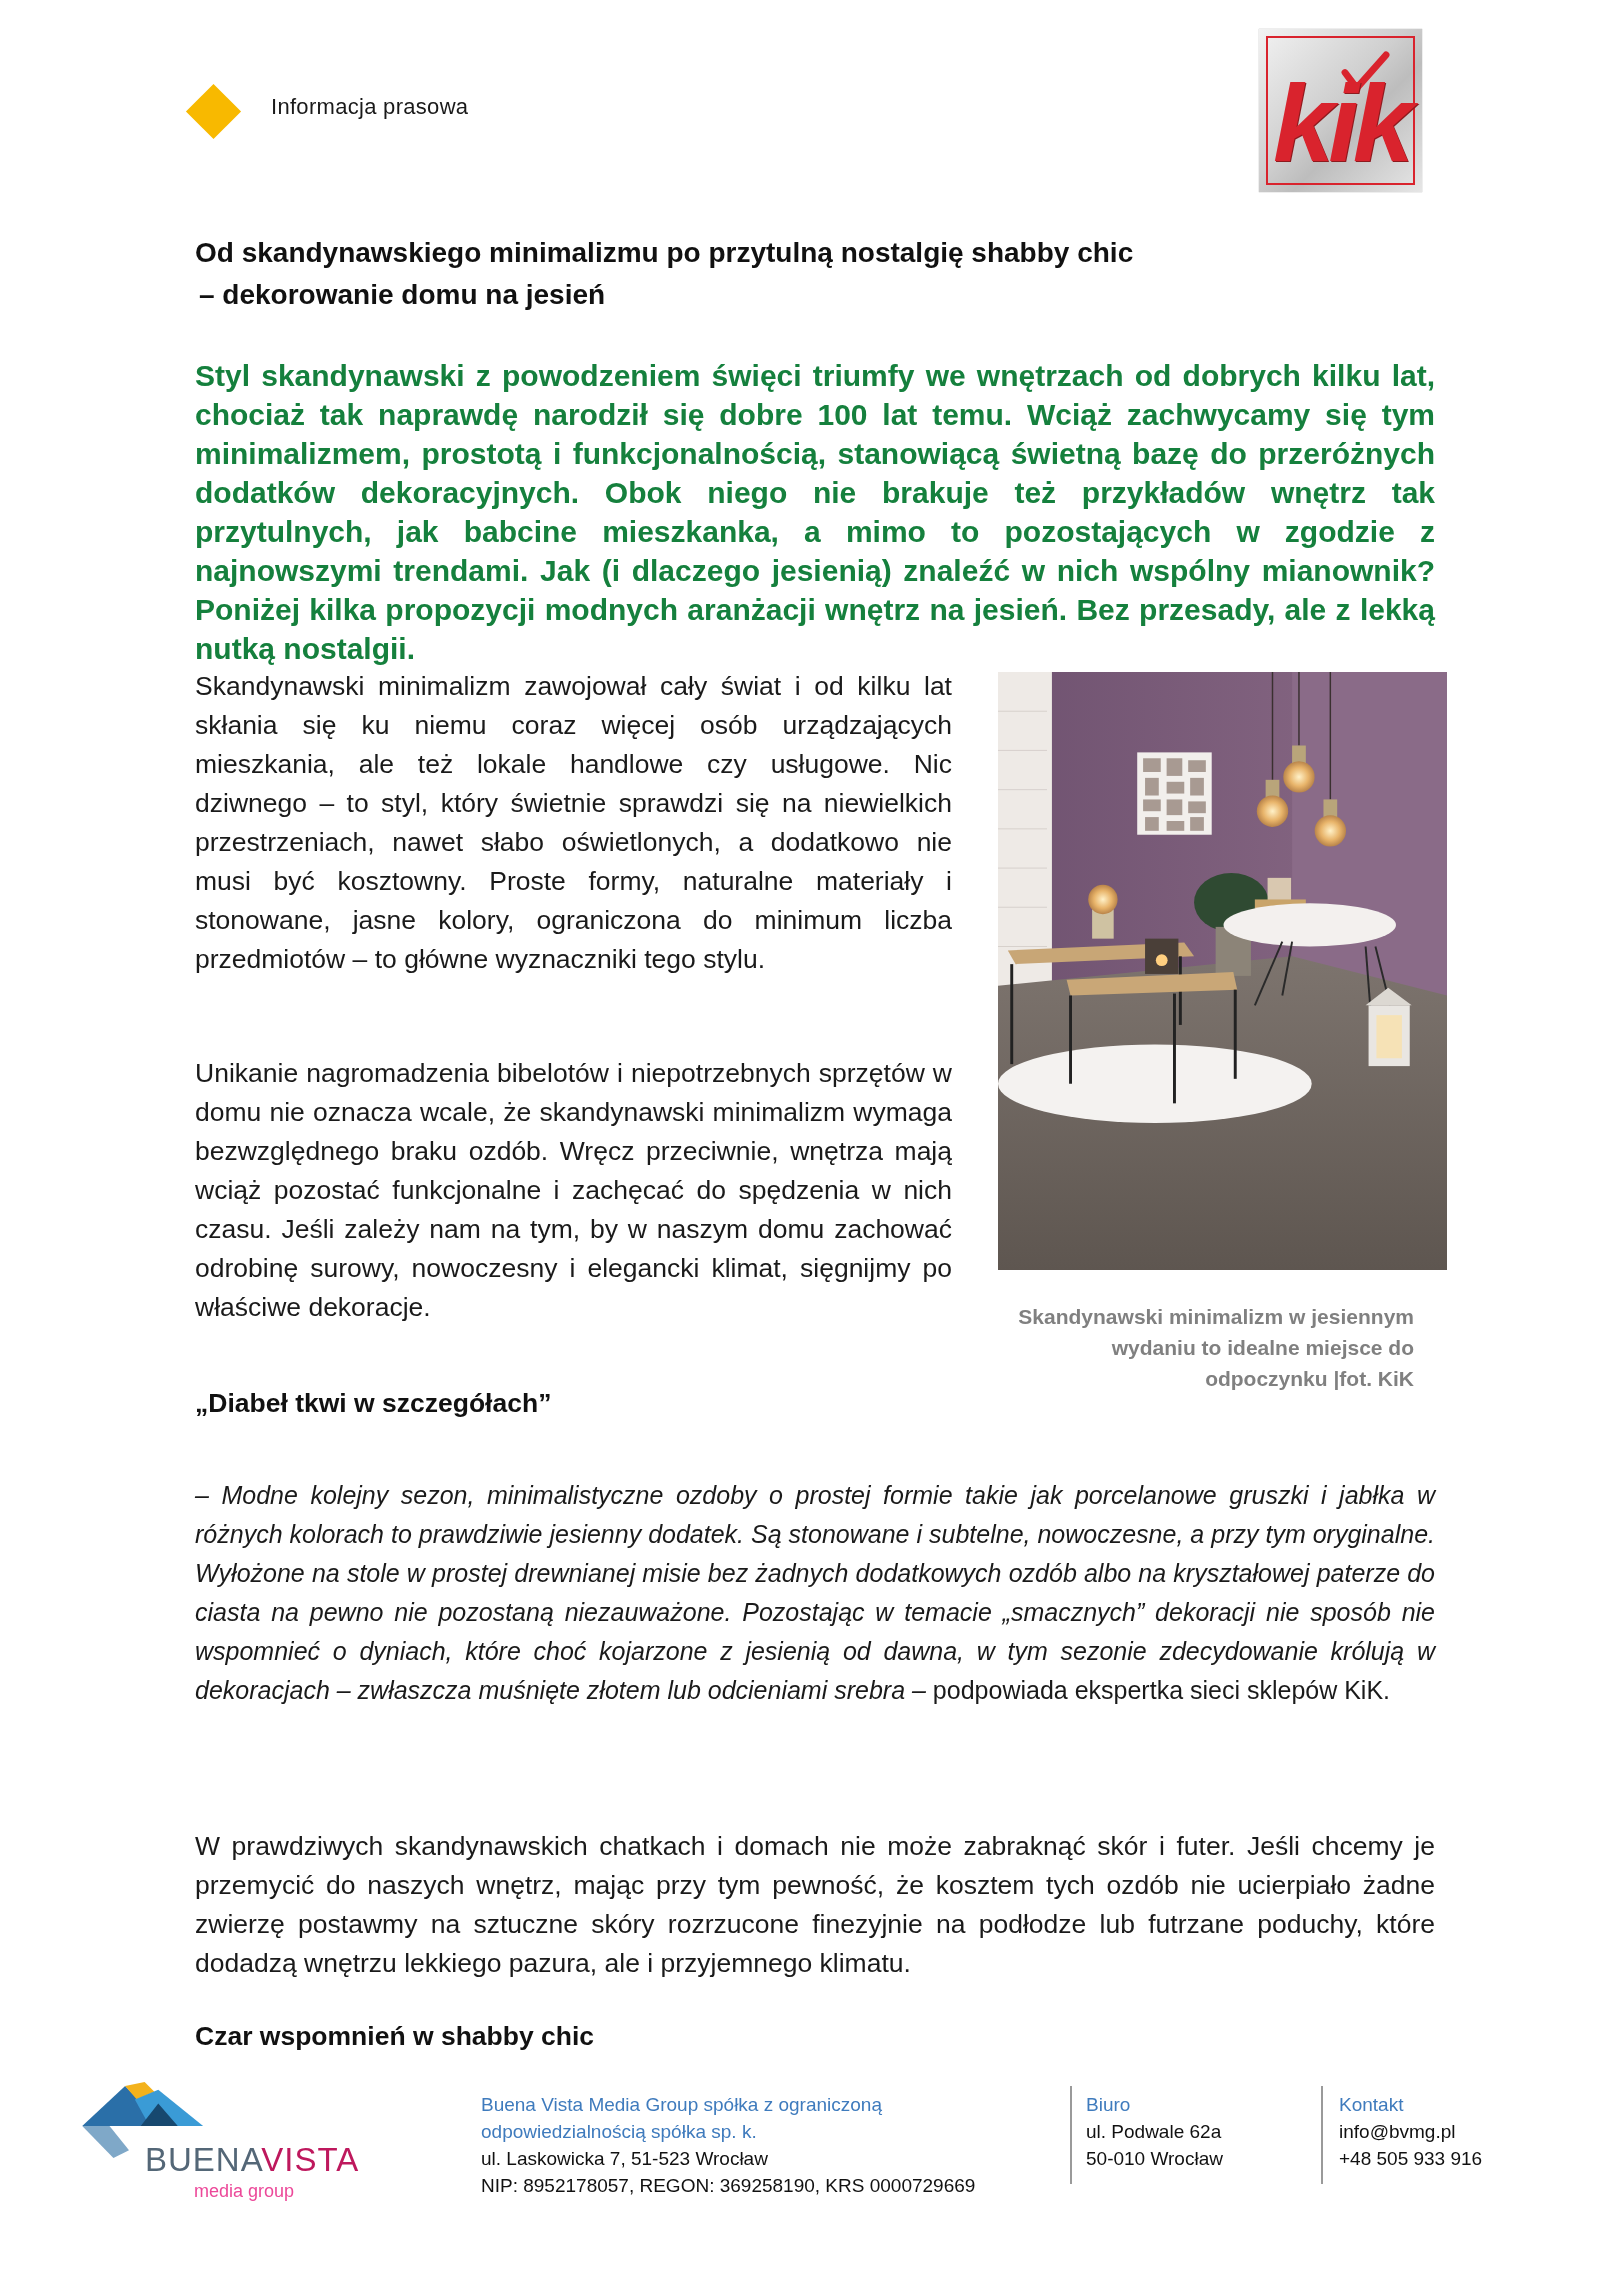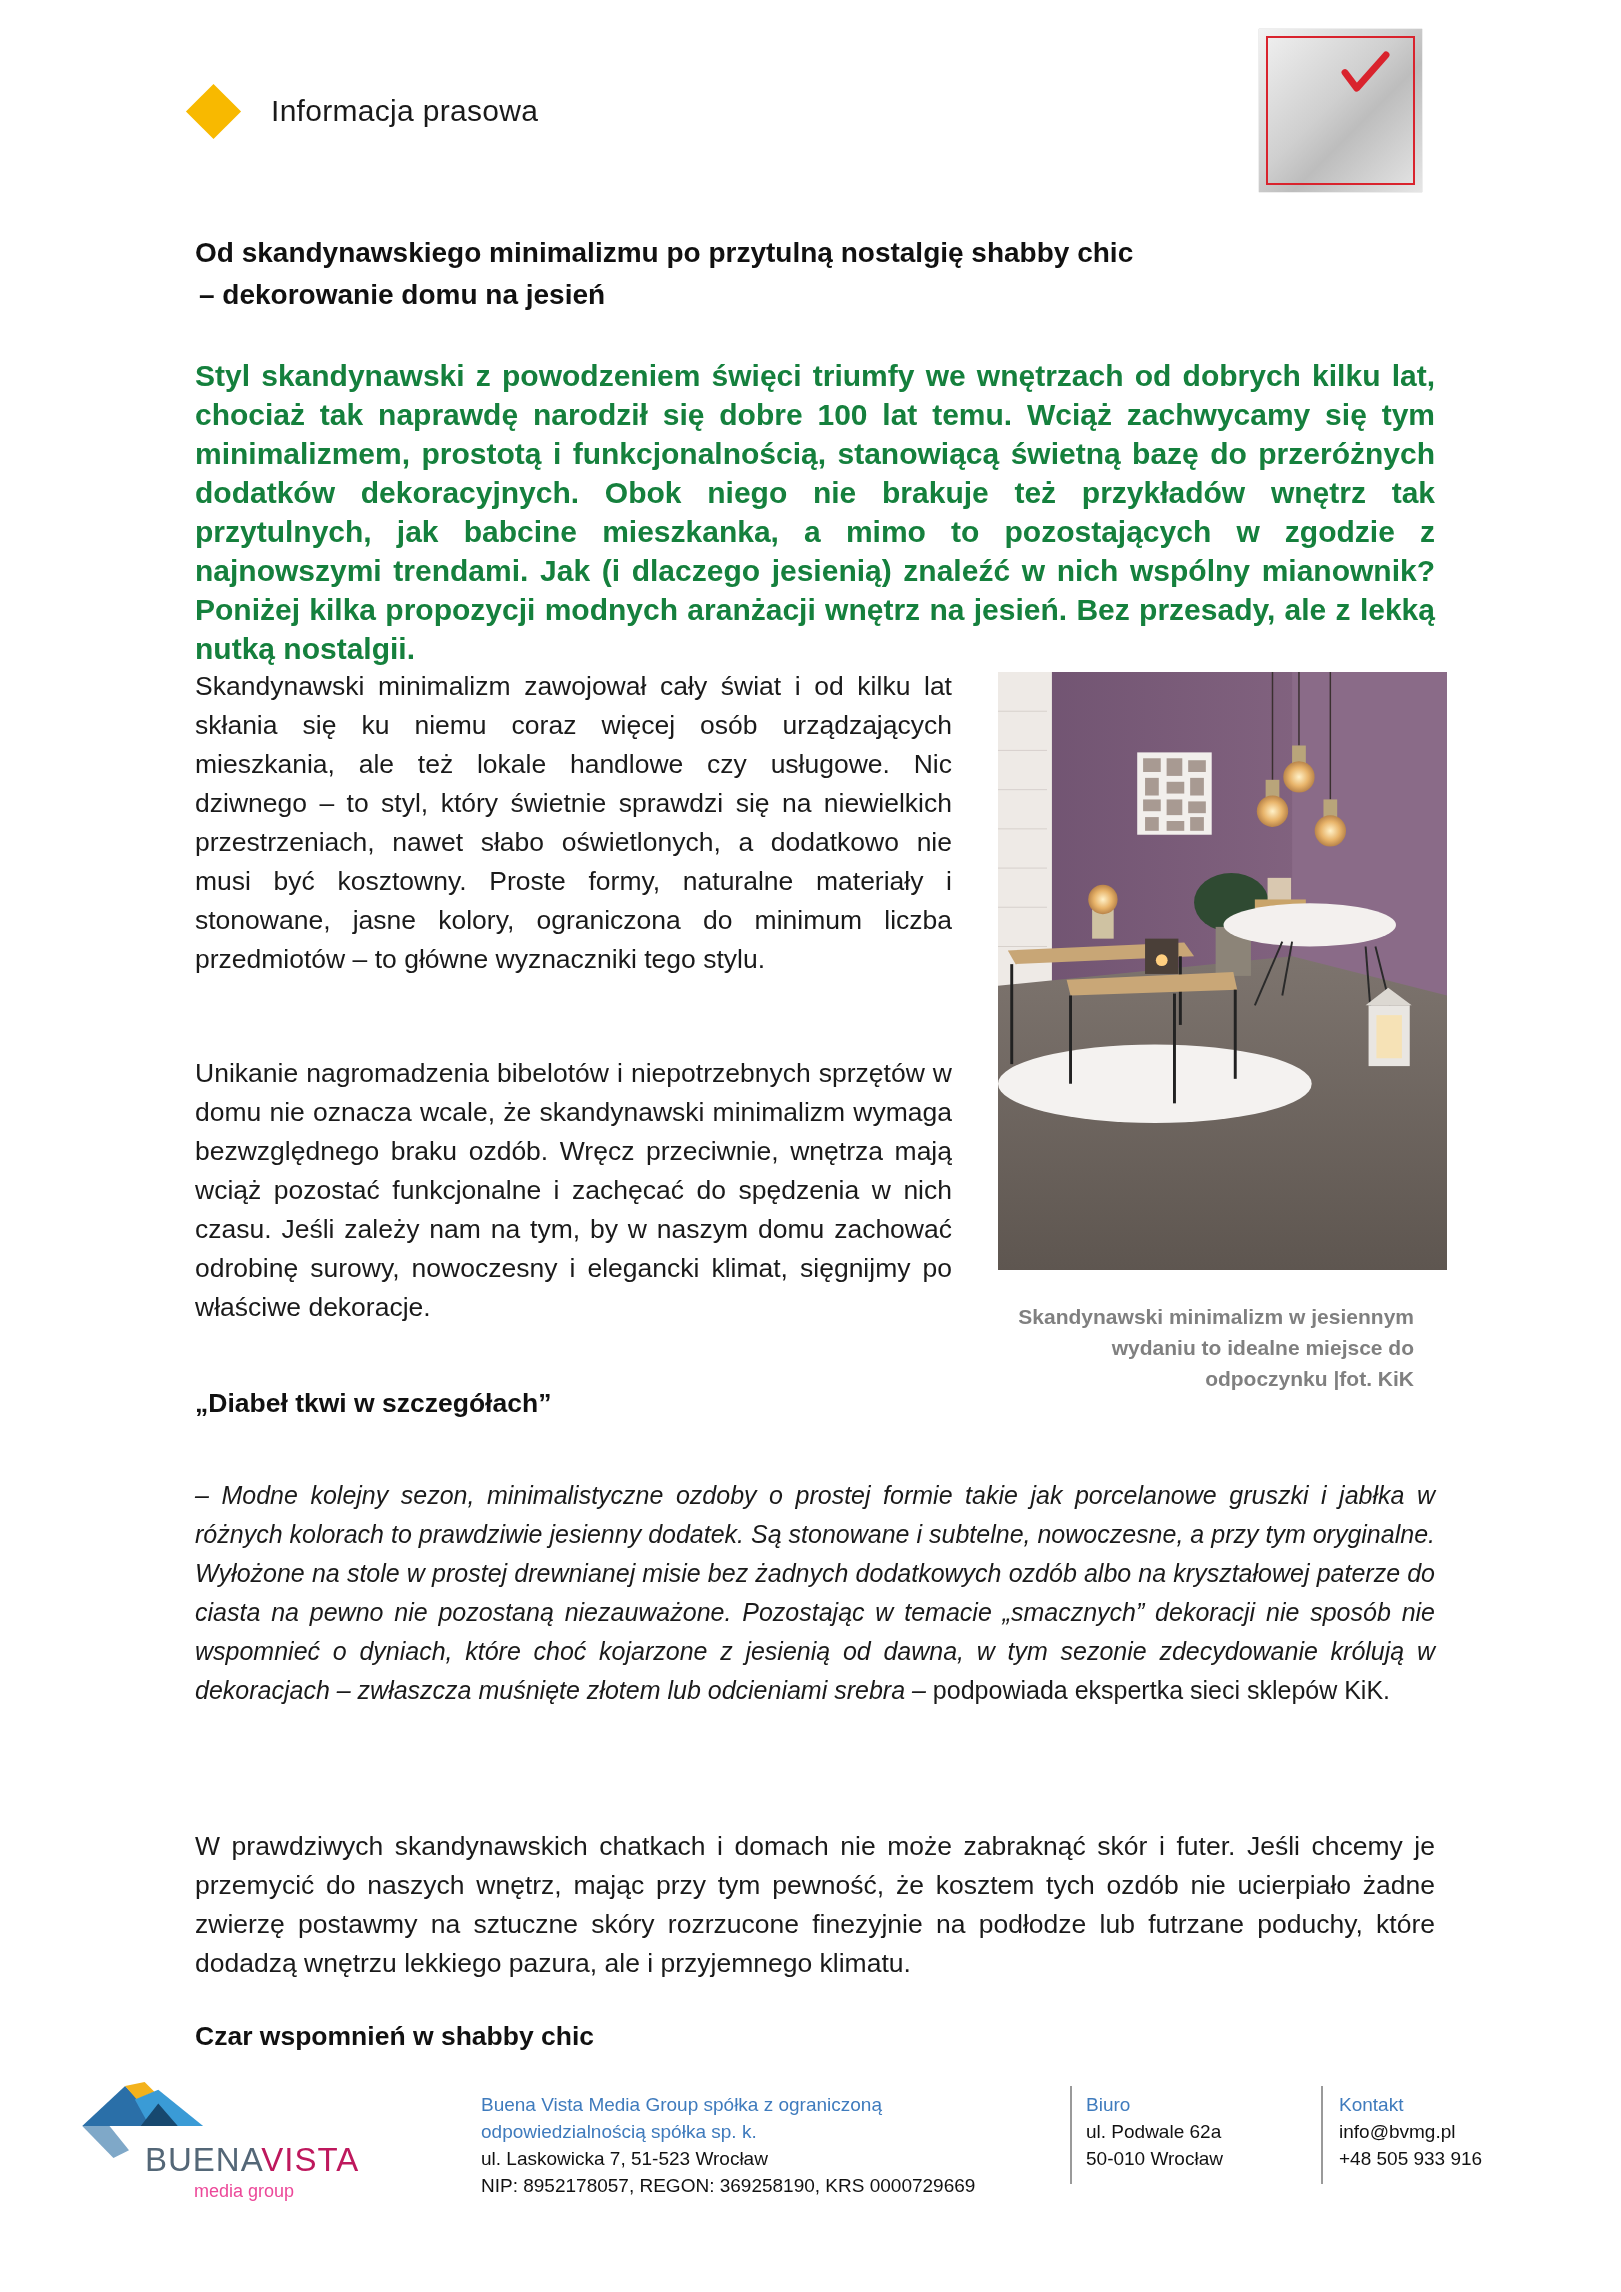"Informacja prasowa" #header-label { font-size: 30px -> 22px }
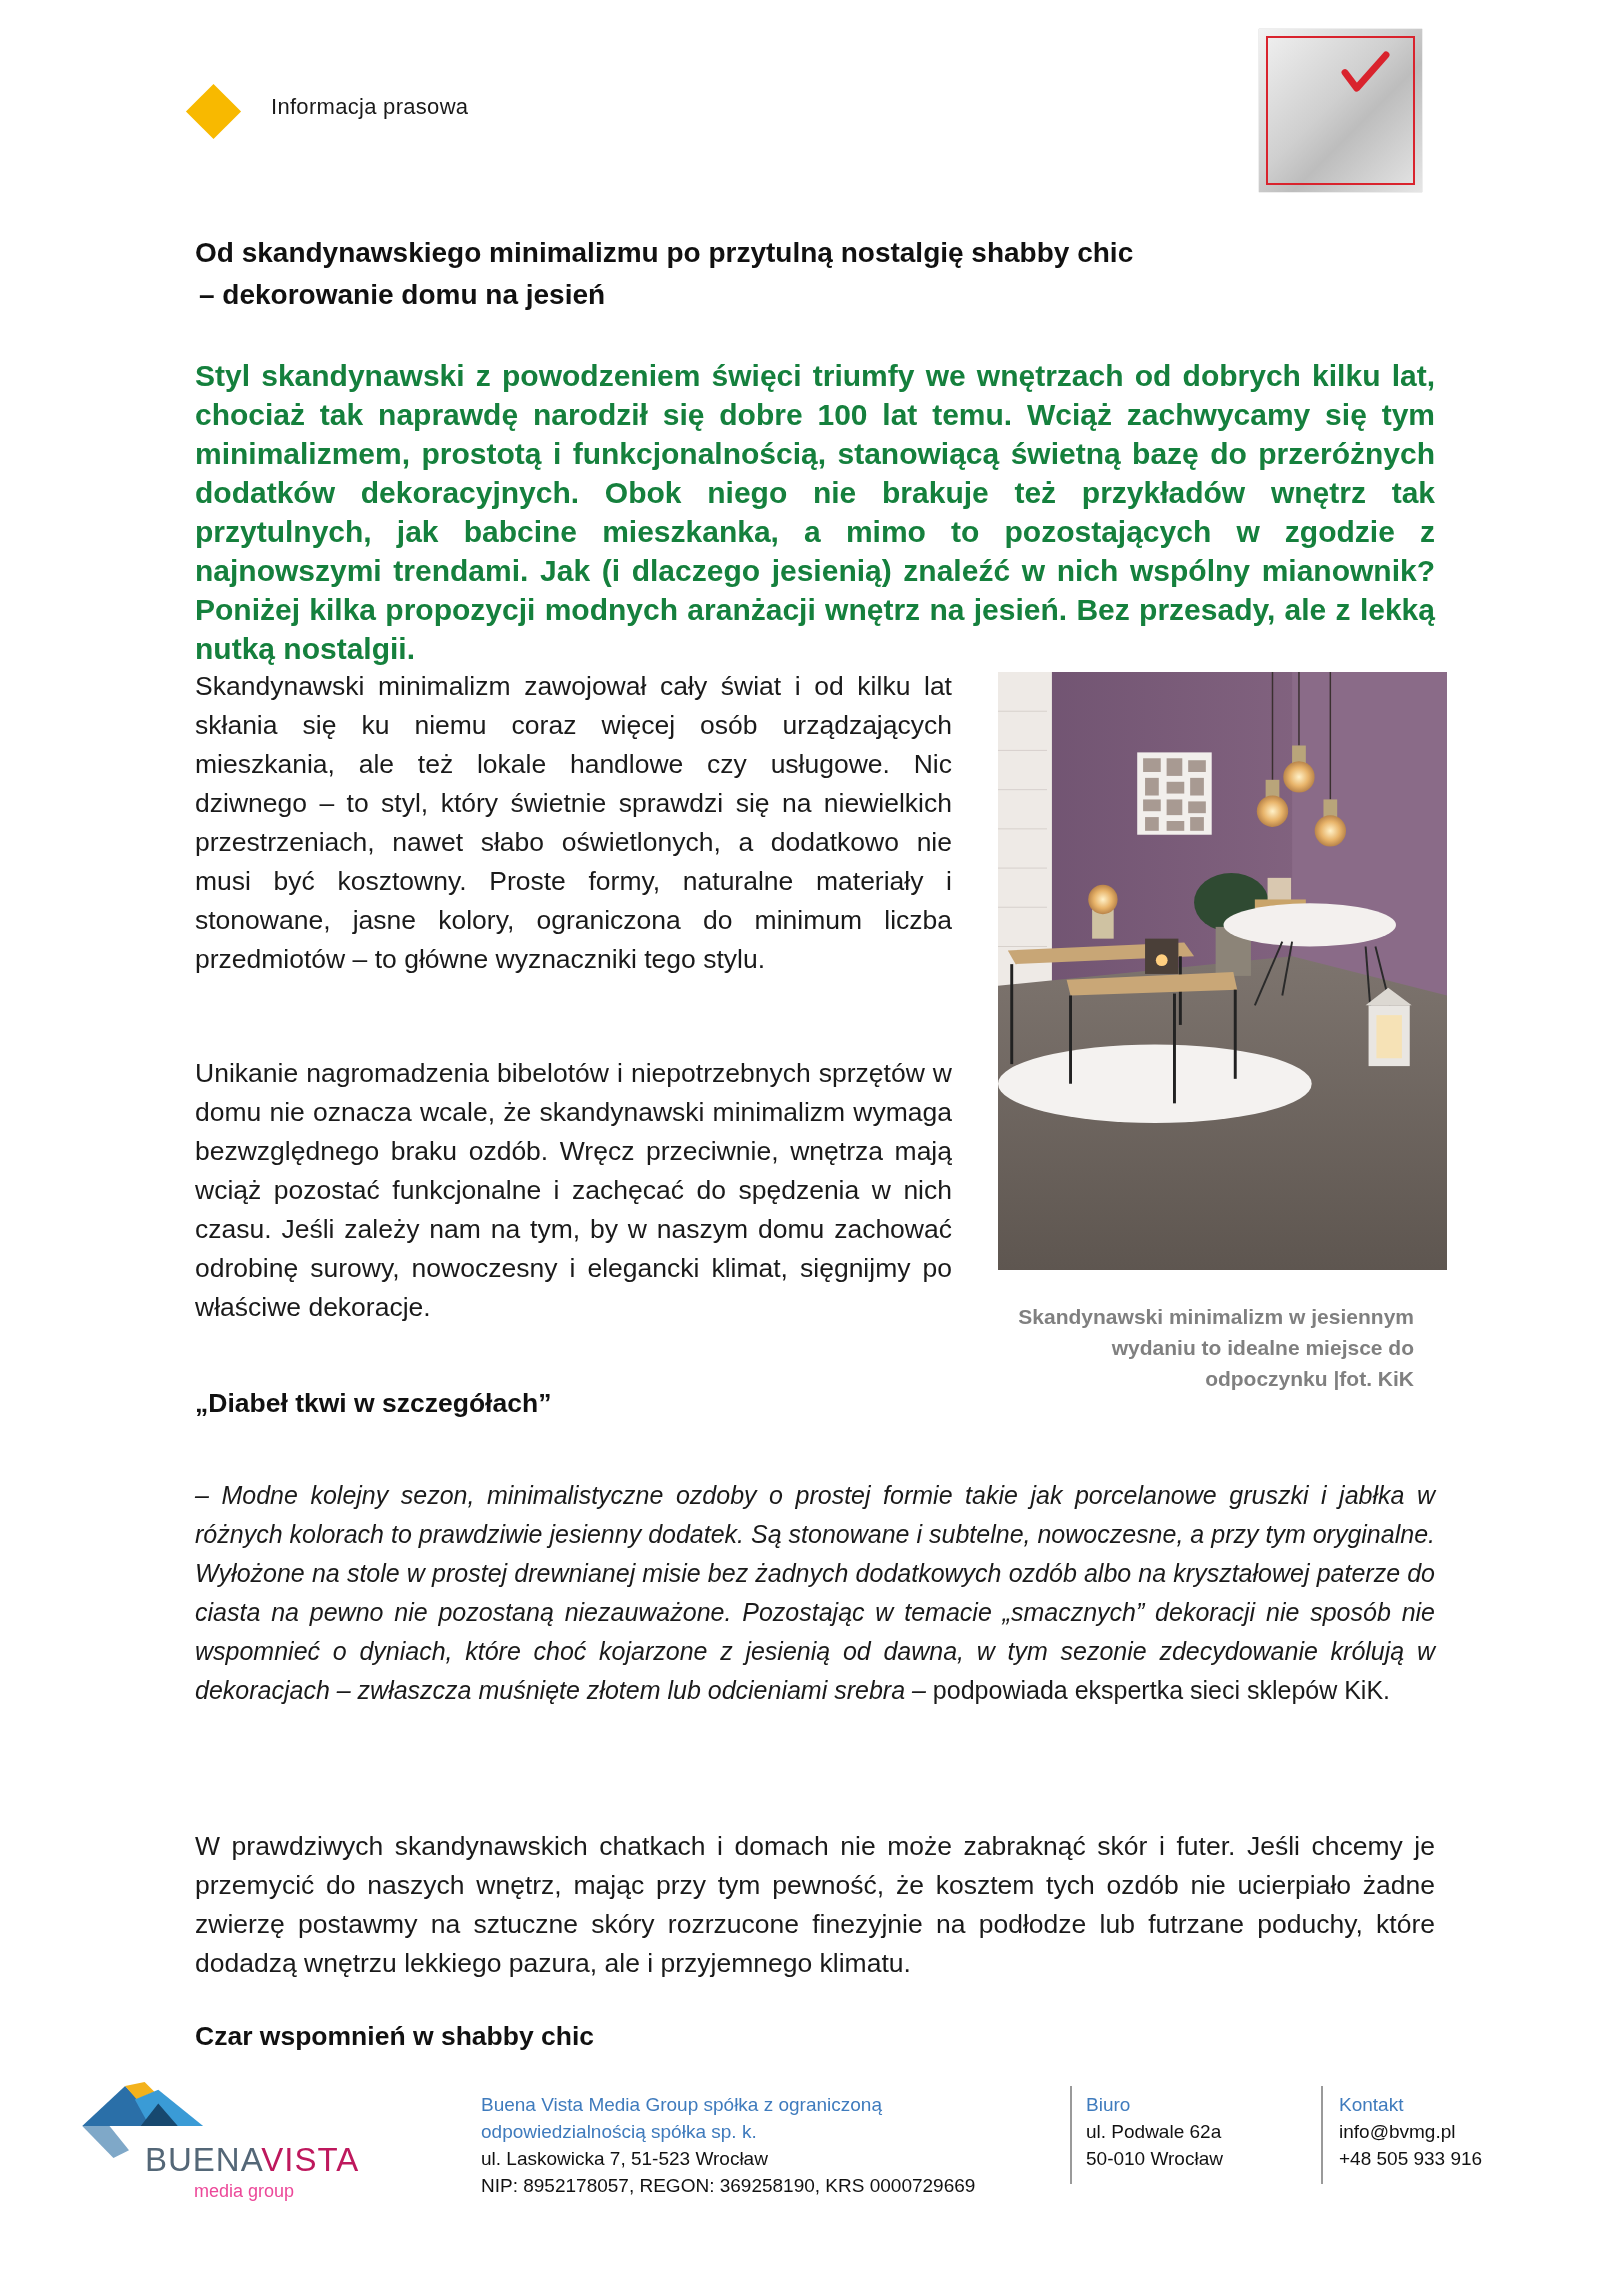"kik" div.word { html: none -> <div>kik</div> }
